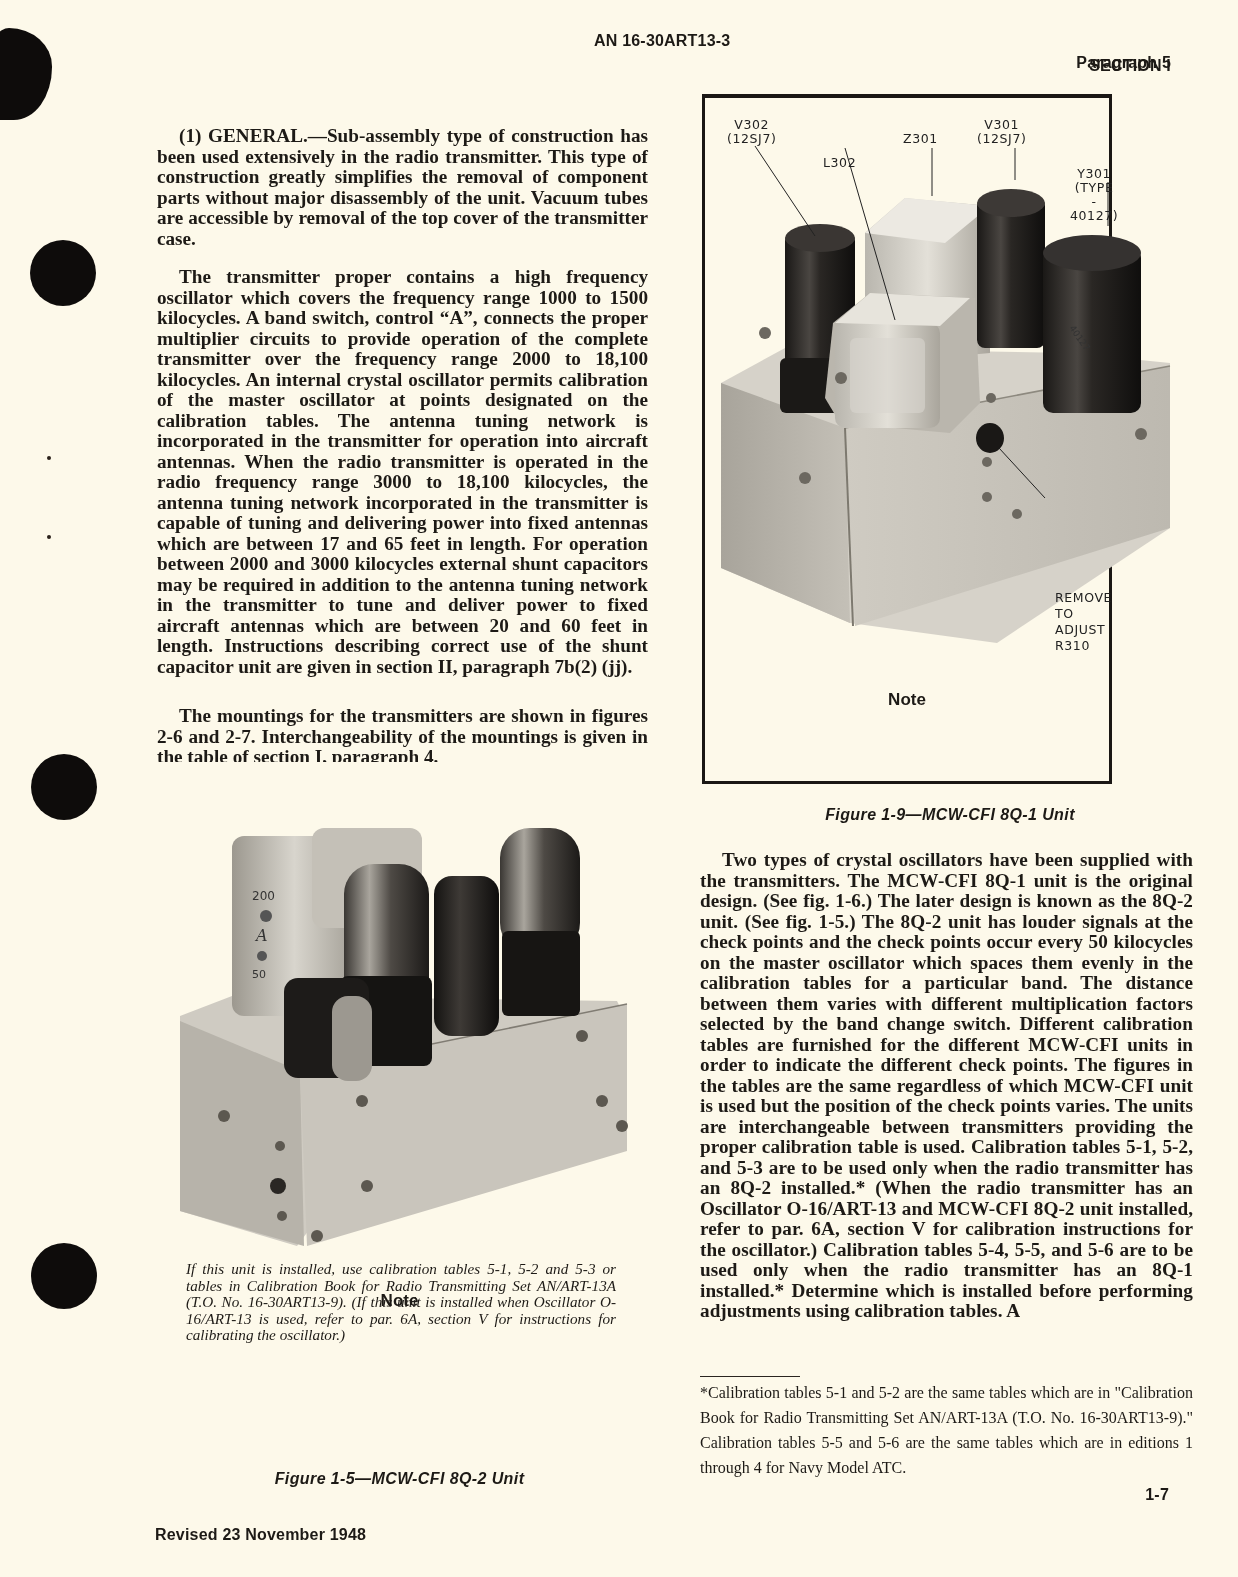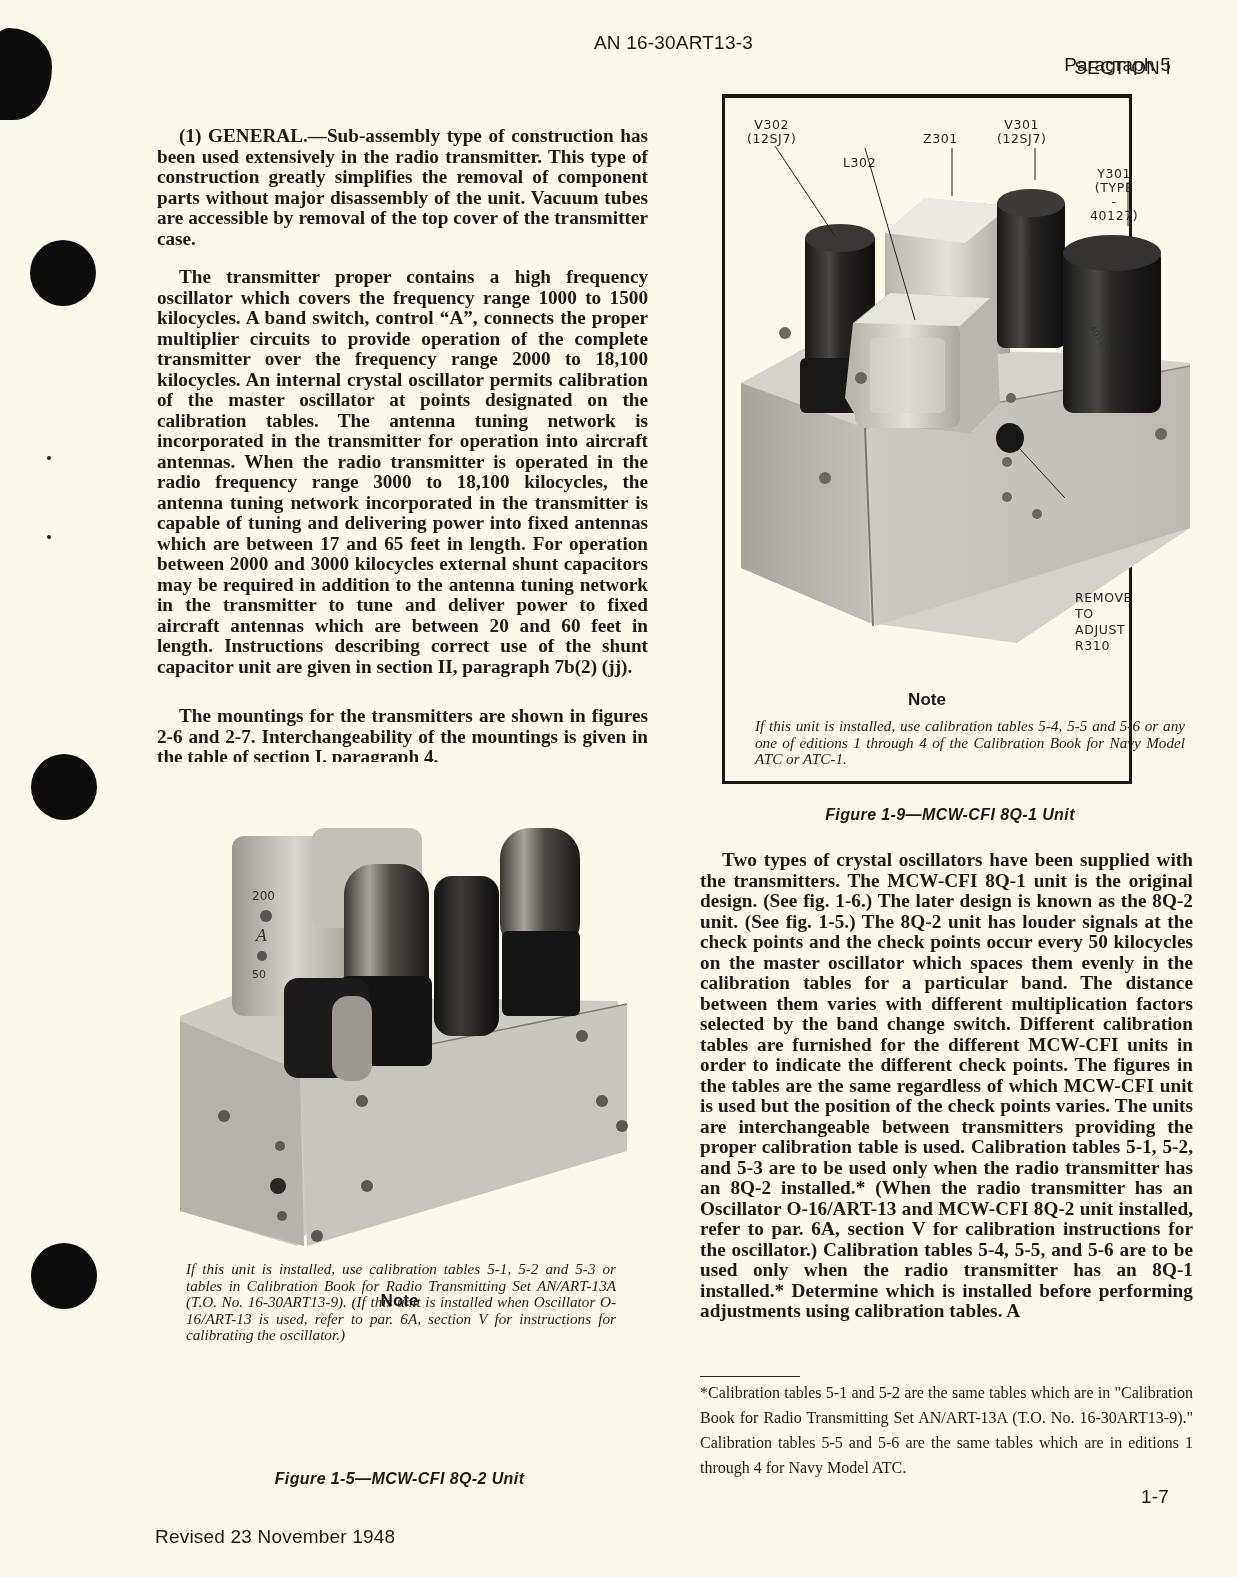"AN 16-30ART13-3" .hdr { font-size: 19px -> 16px; font-weight: normal -> bold }
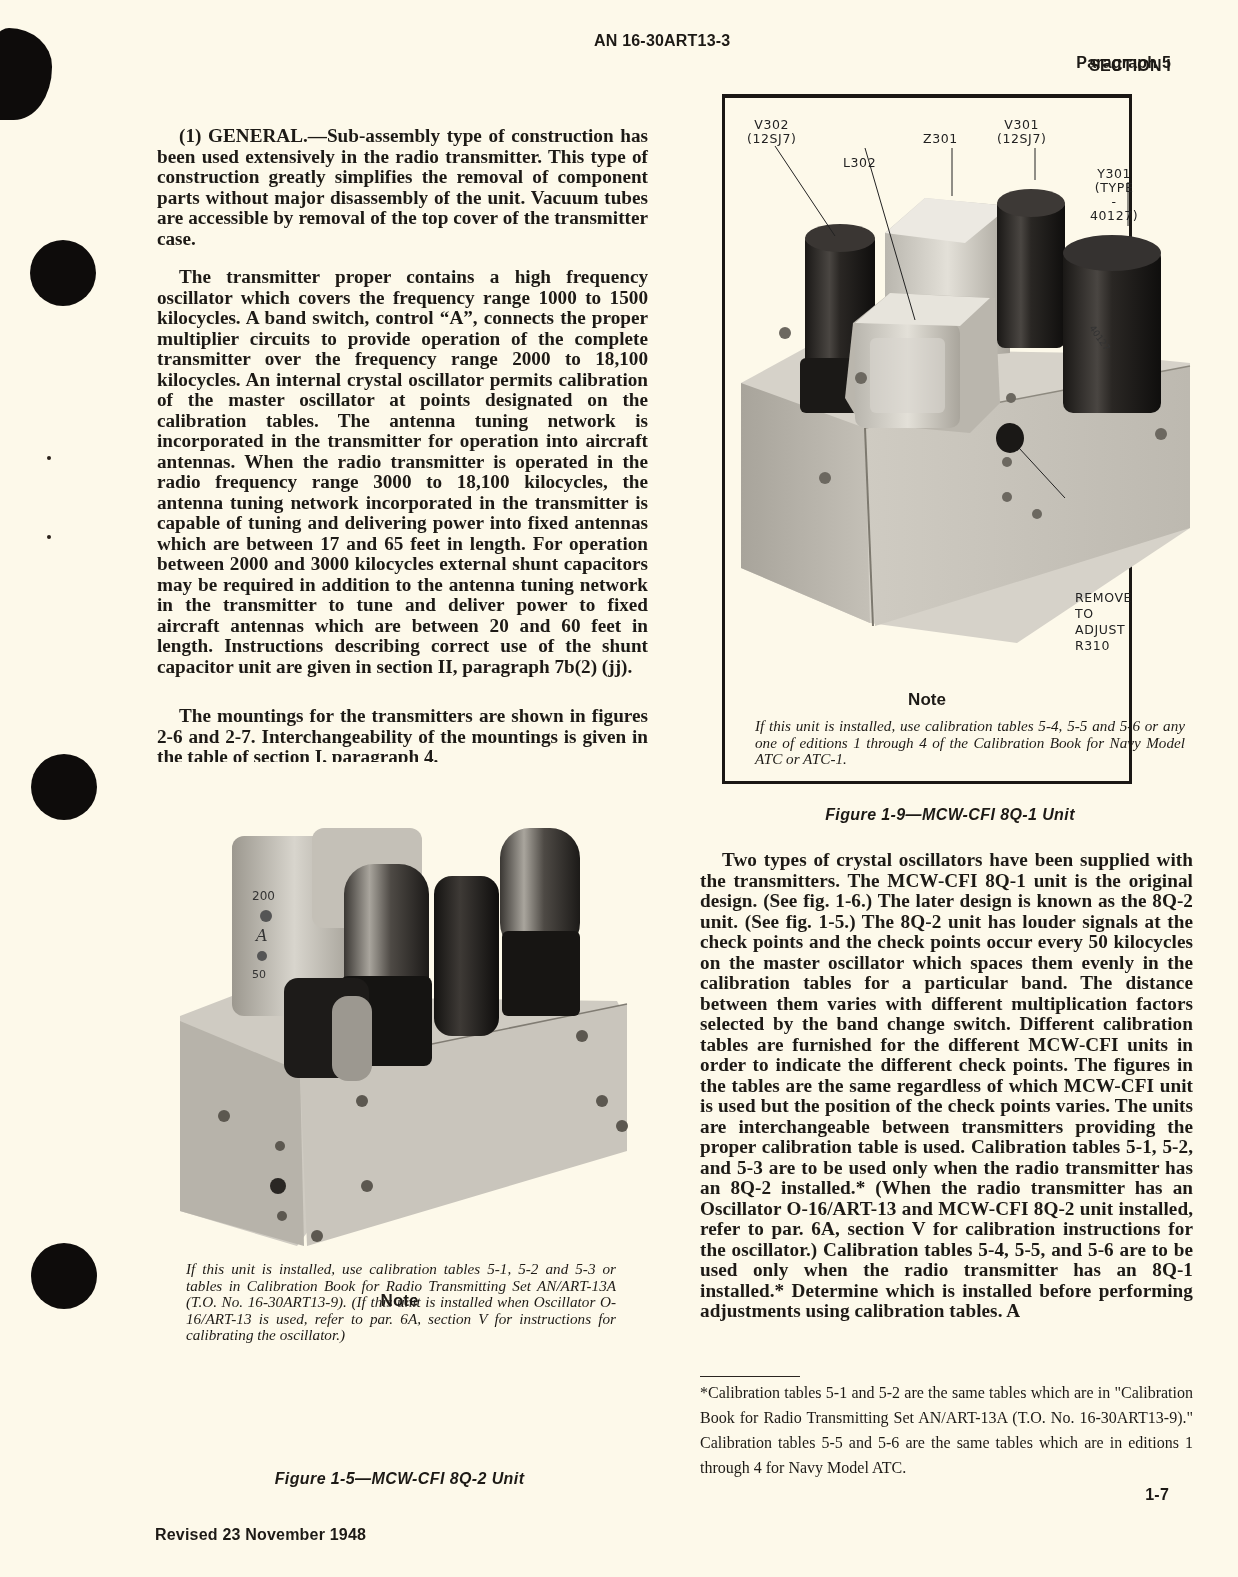"V302" .fig-box { left: 722px -> 702px }
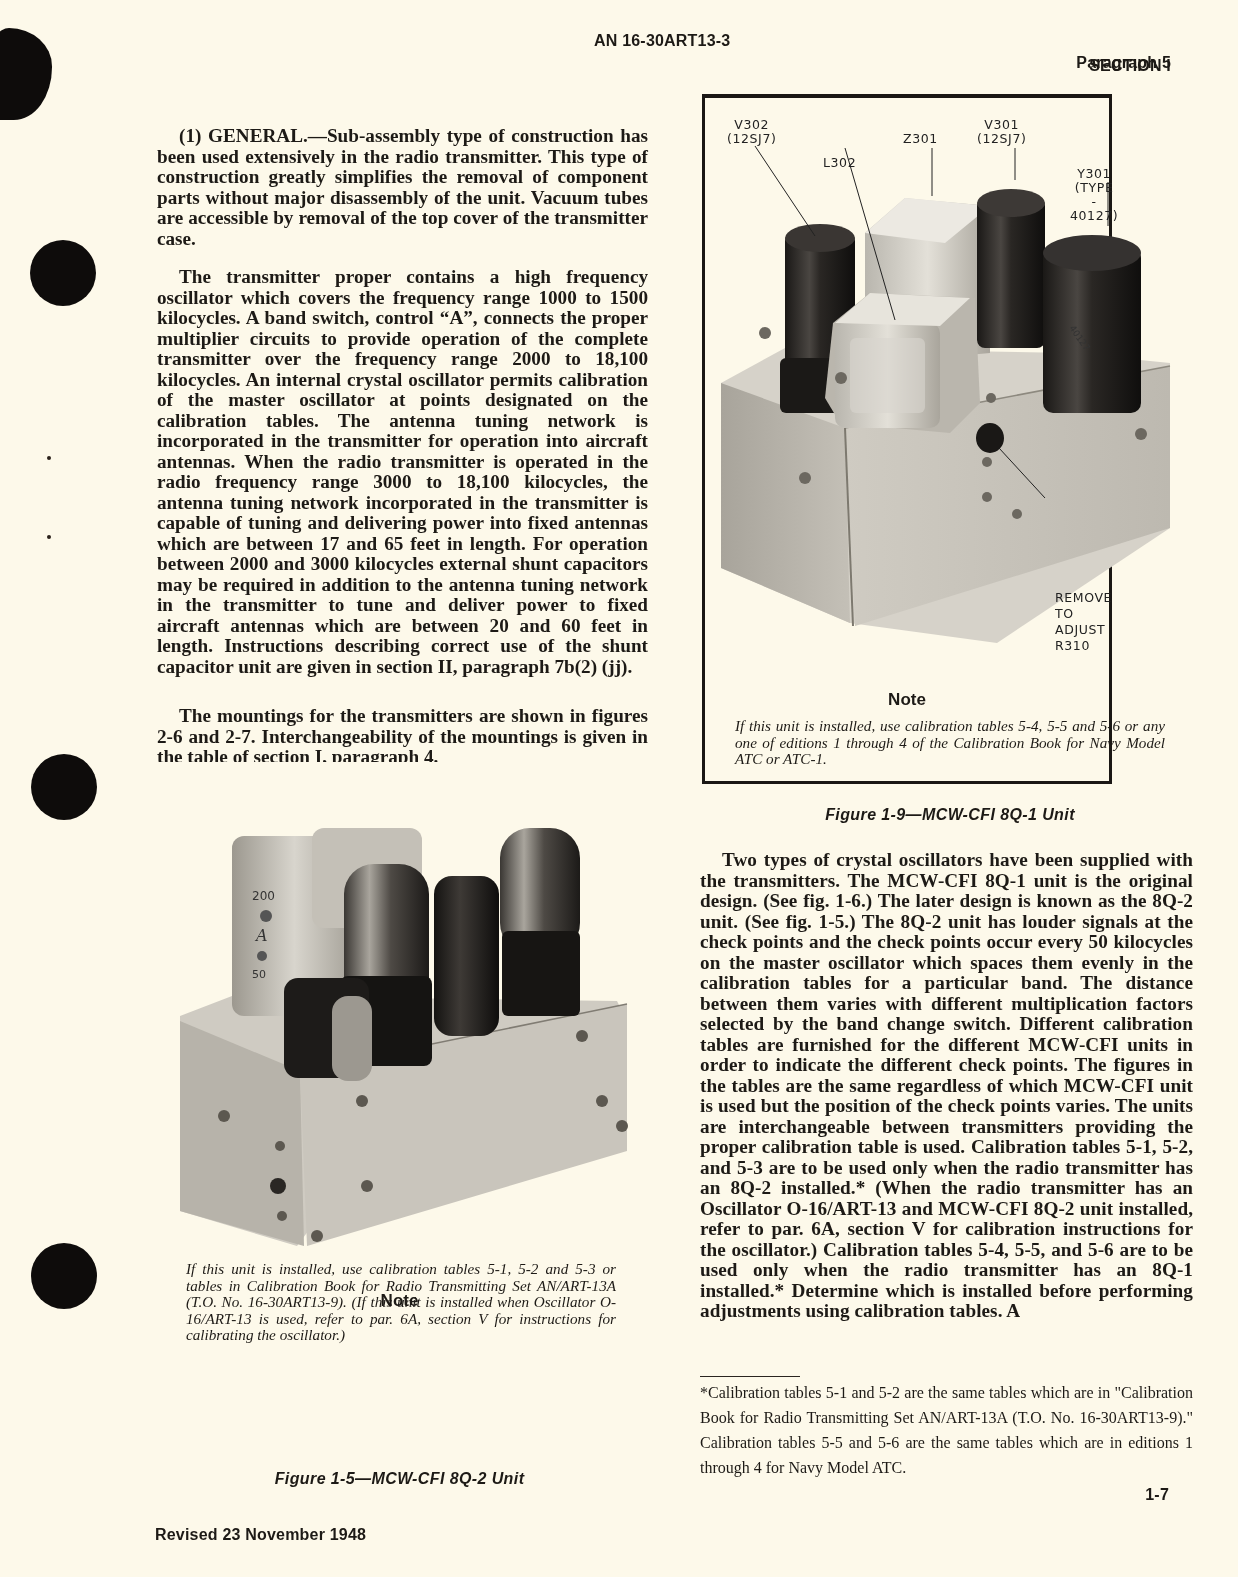"If this unit is installed, use calibration tables 5-4," div.abs { html: <div>If this unit is installed, use calibration tables 5-4, 5-5 and 5-6 or any one of editions 1 through 4 of the Calibration Book for Navy Model ATC or ATC-1.</div> -> none }
